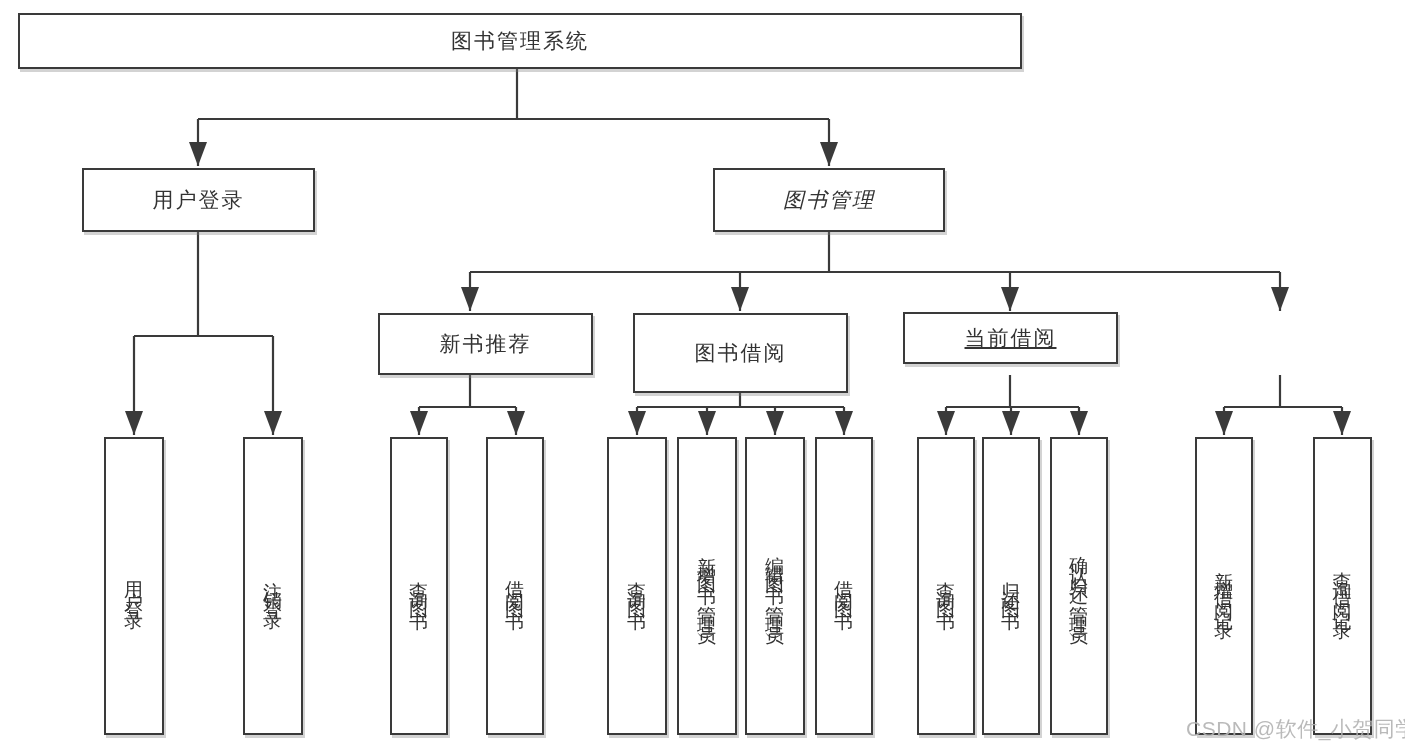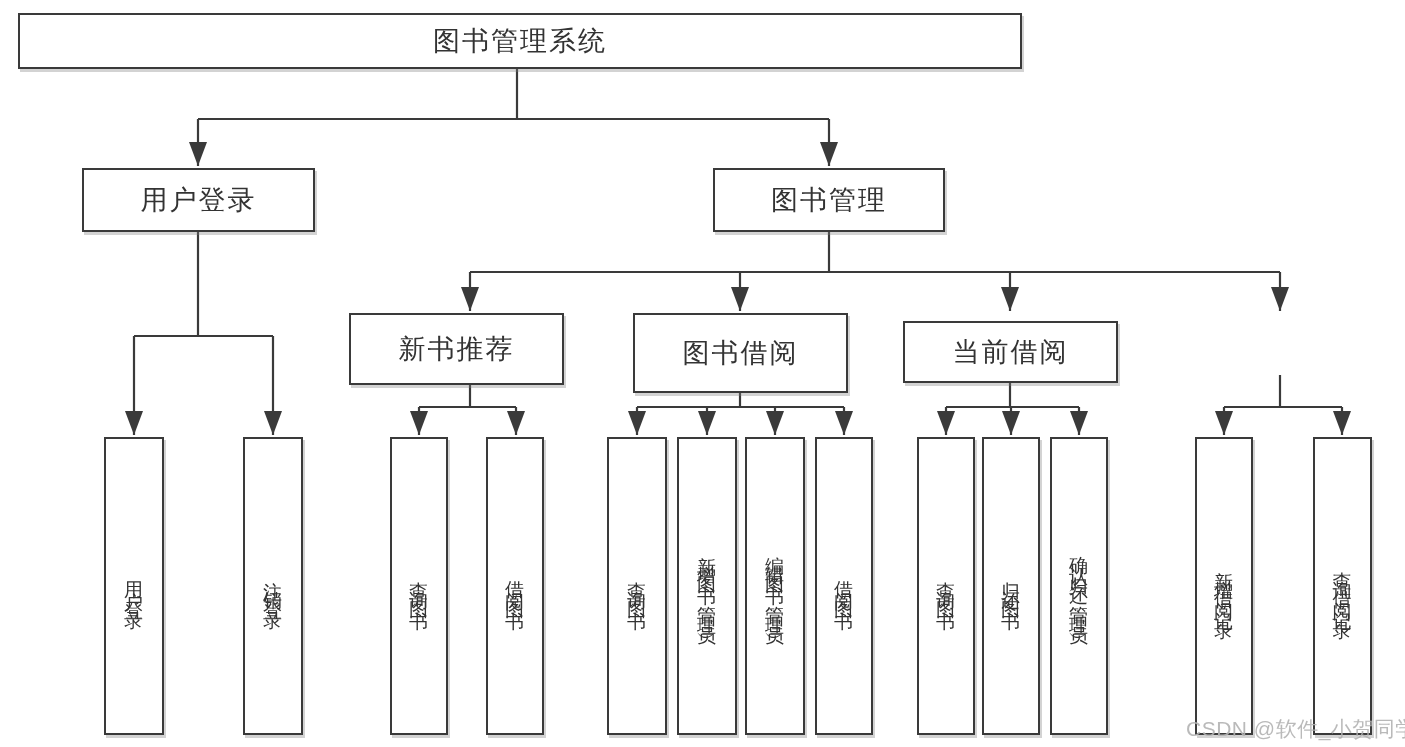"图书管理系统" .hnode { font-size: 27px -> 21px }
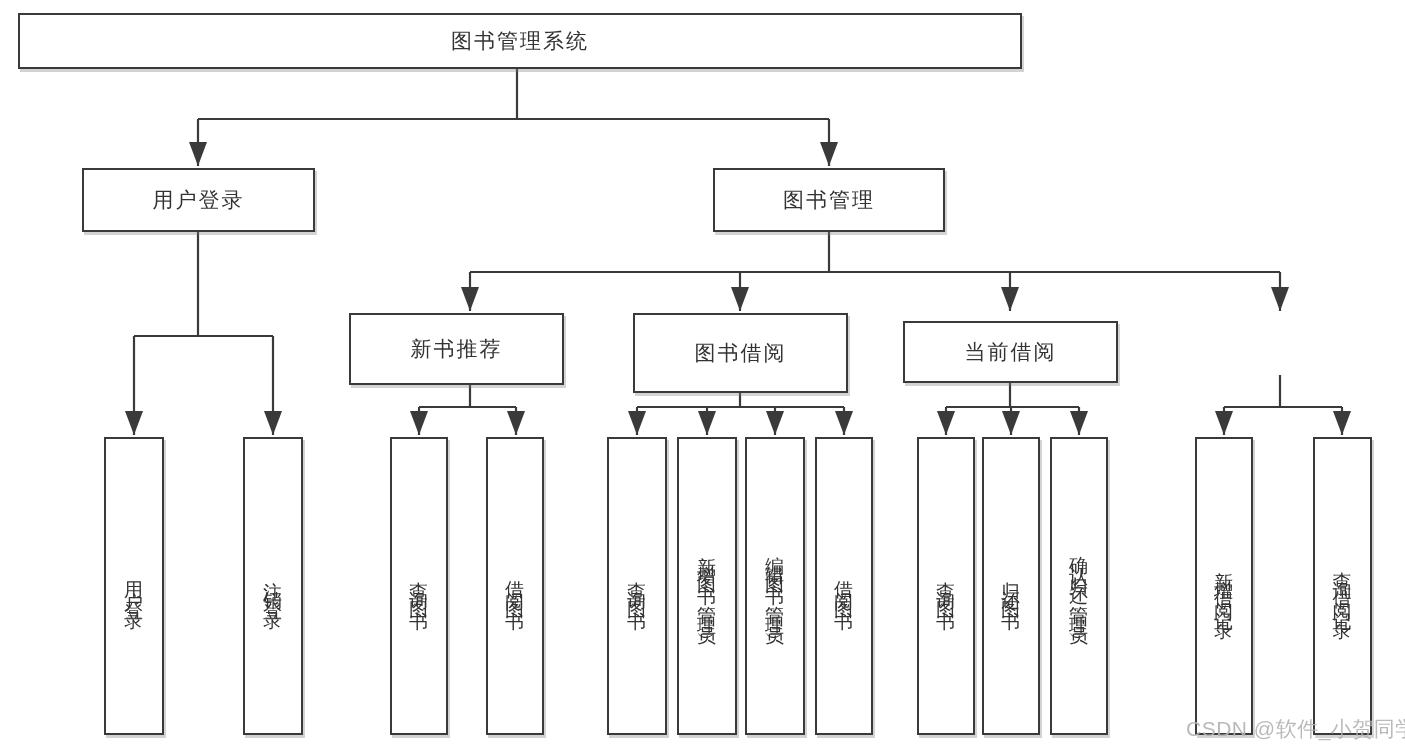"图书管理" div.node { font-style: none -> italic }
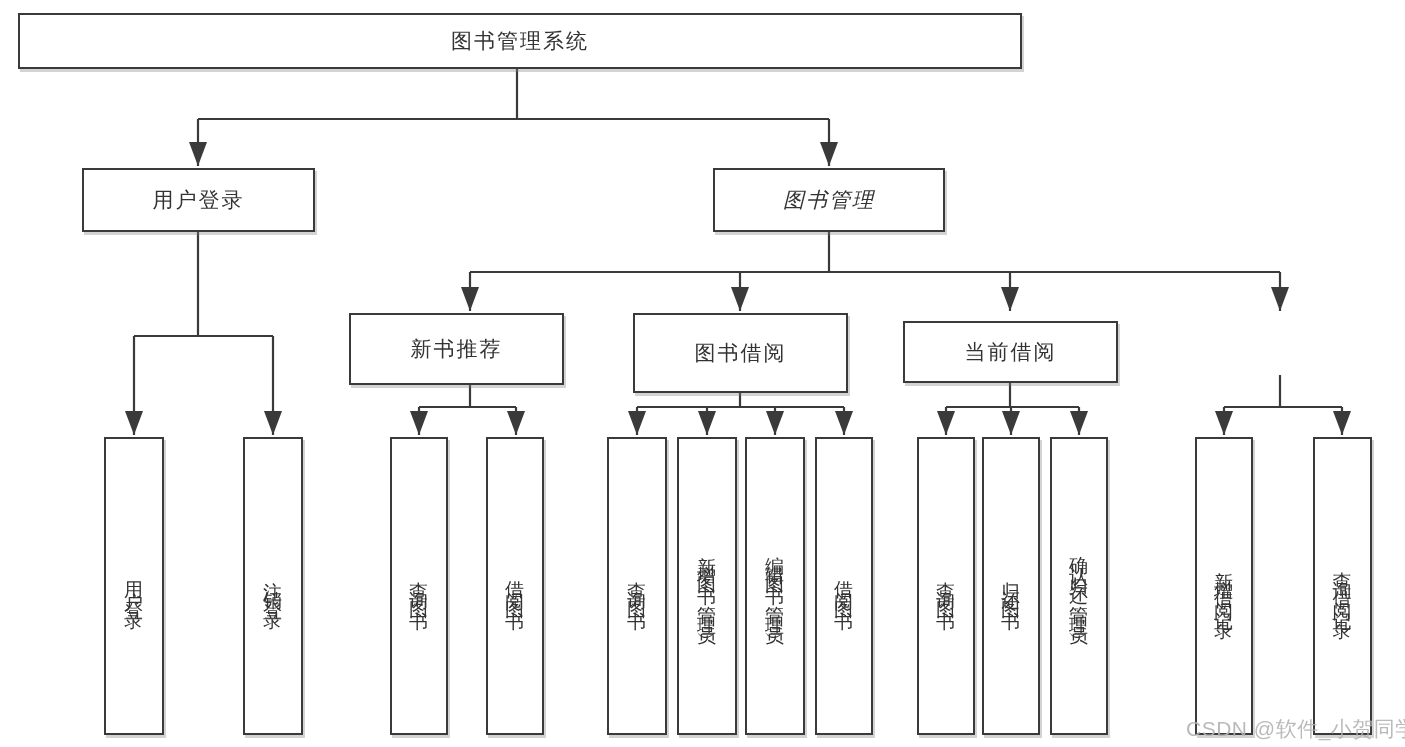"新书推荐" div.node { height: 72px -> 62px; left: 349px -> 378px }
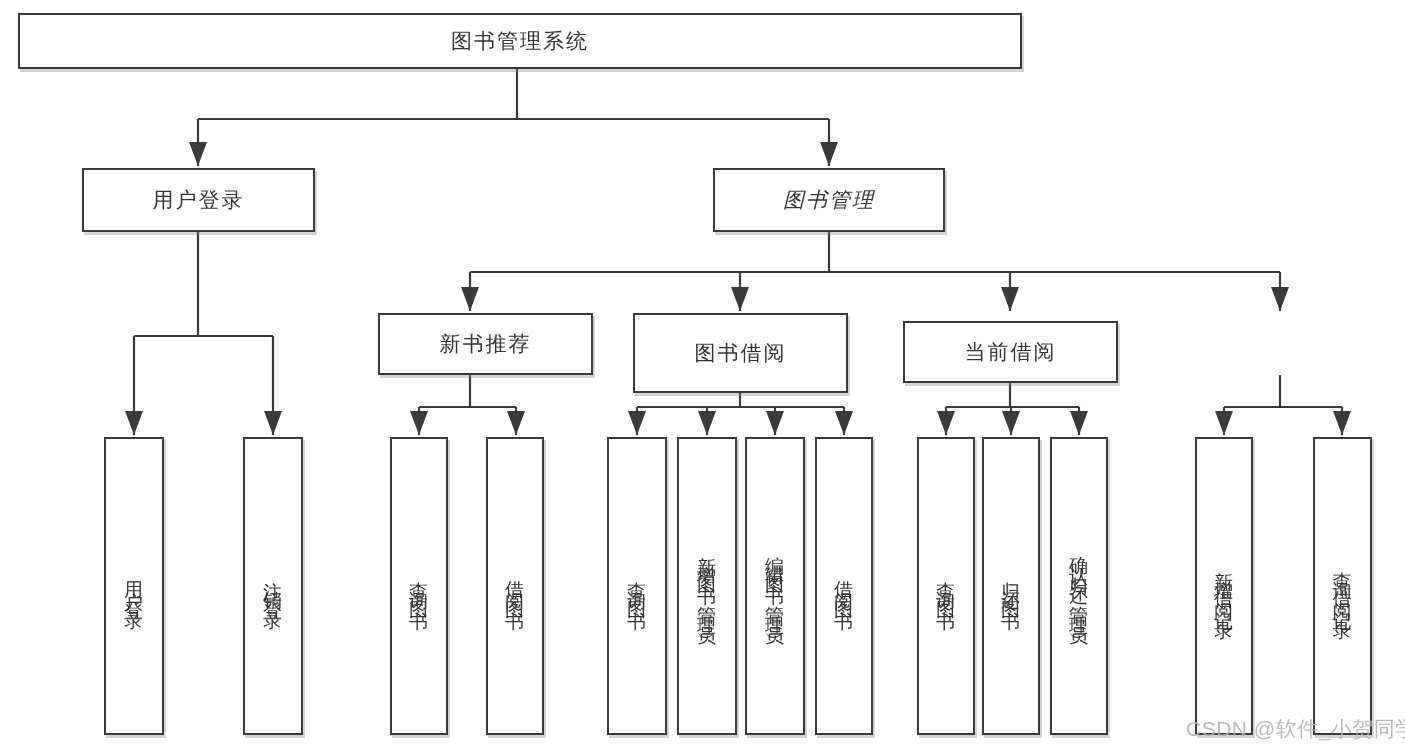"当前借阅" div.node { height: 62px -> 52px; text-decoration: none -> underline; top: 321px -> 312px }
